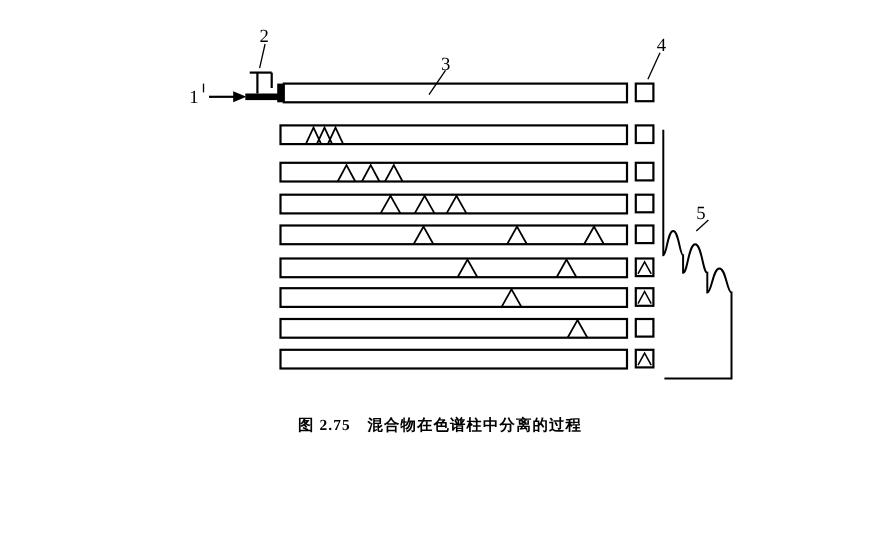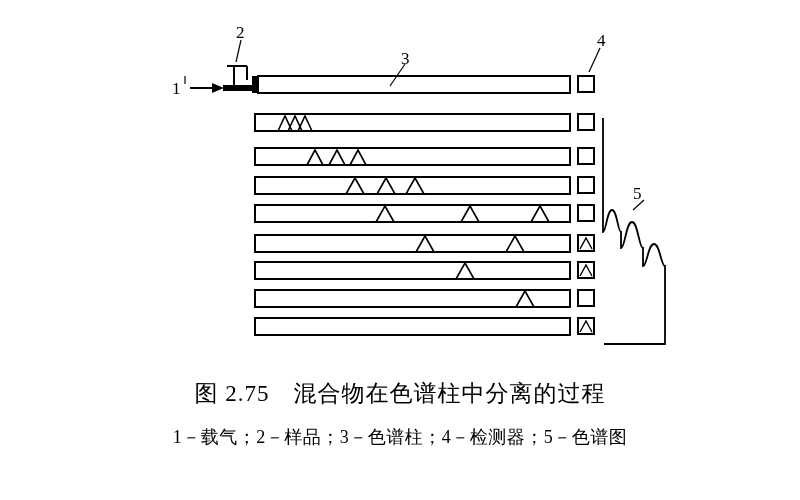"图 2.75 混合物在色谱柱中分离的过程" #figure-caption { font-size: 23px -> 14px; font-weight: normal -> bold }
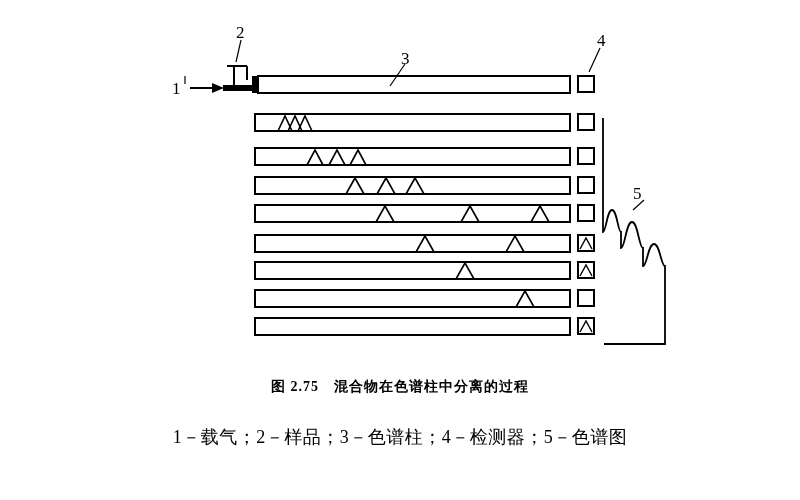"1－载气；2－样品；3－色谱柱；4－检测器；5－色谱图" div.caption-block { html: <div>1－载气；2－样品；3－色谱柱；4－检测器；5－色谱图</div> -> none }
